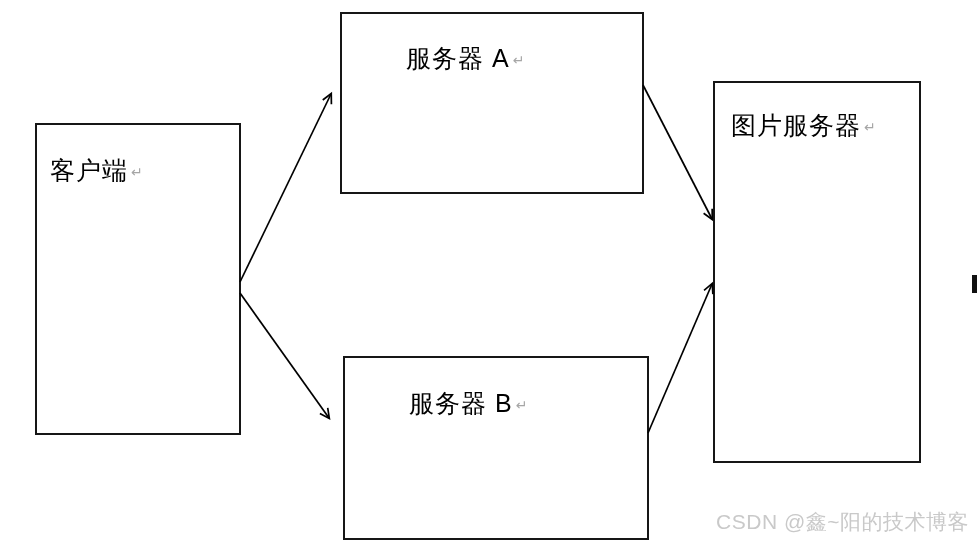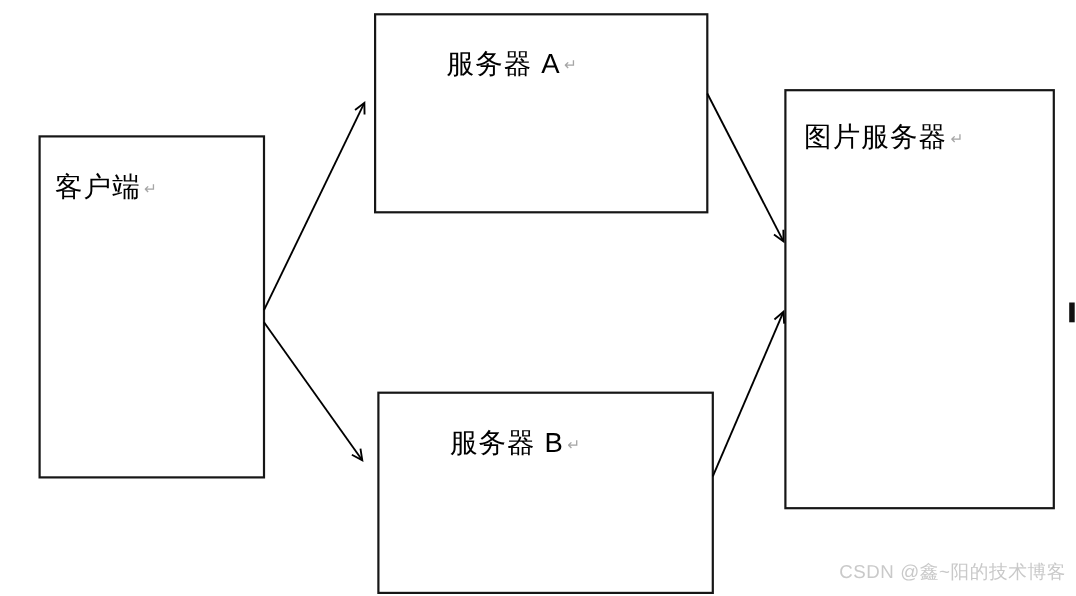"图片服务器 ↵" .box-image-server { width: 246px -> 208px }
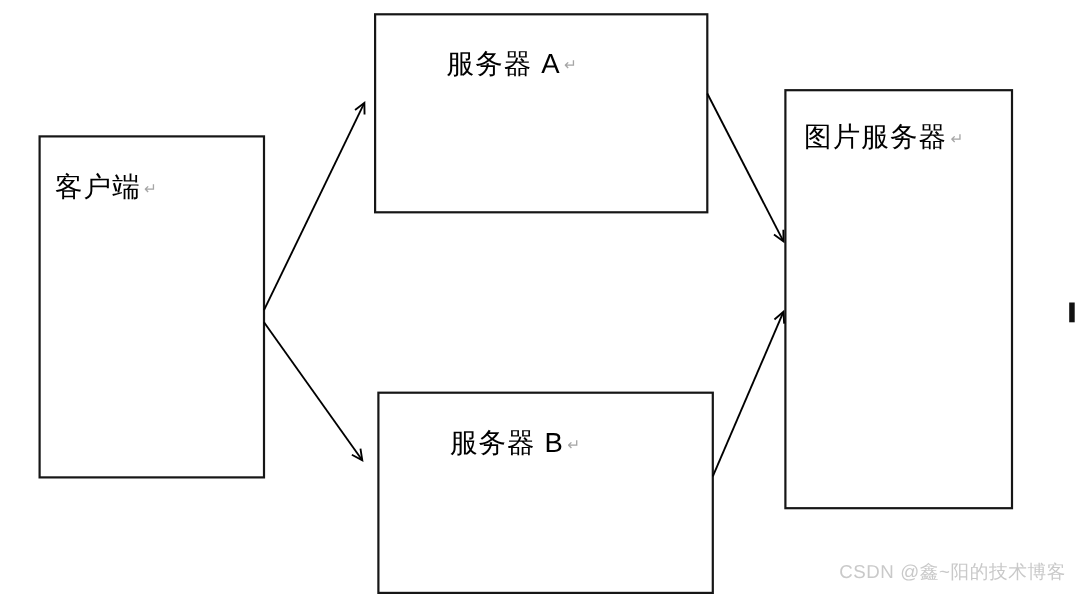"CSDN @鑫~阳的技术博客" .watermark { font-size: 17px -> 21px }
